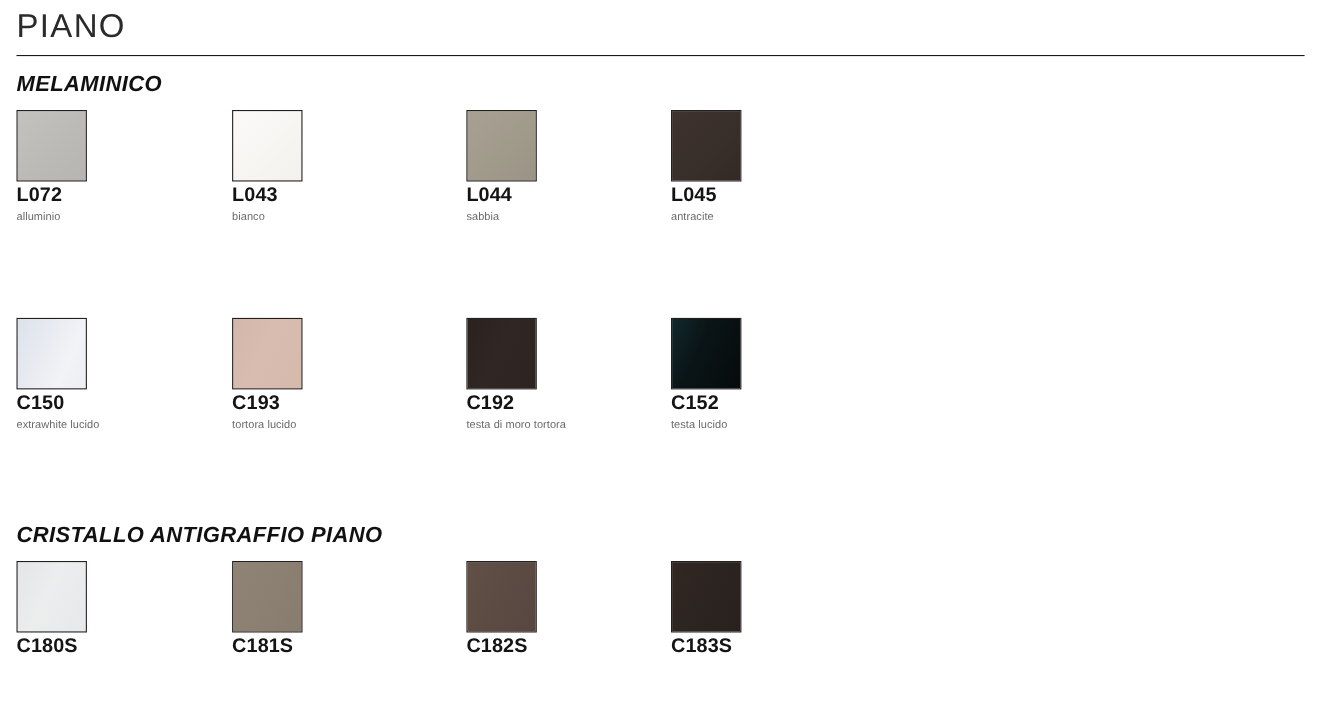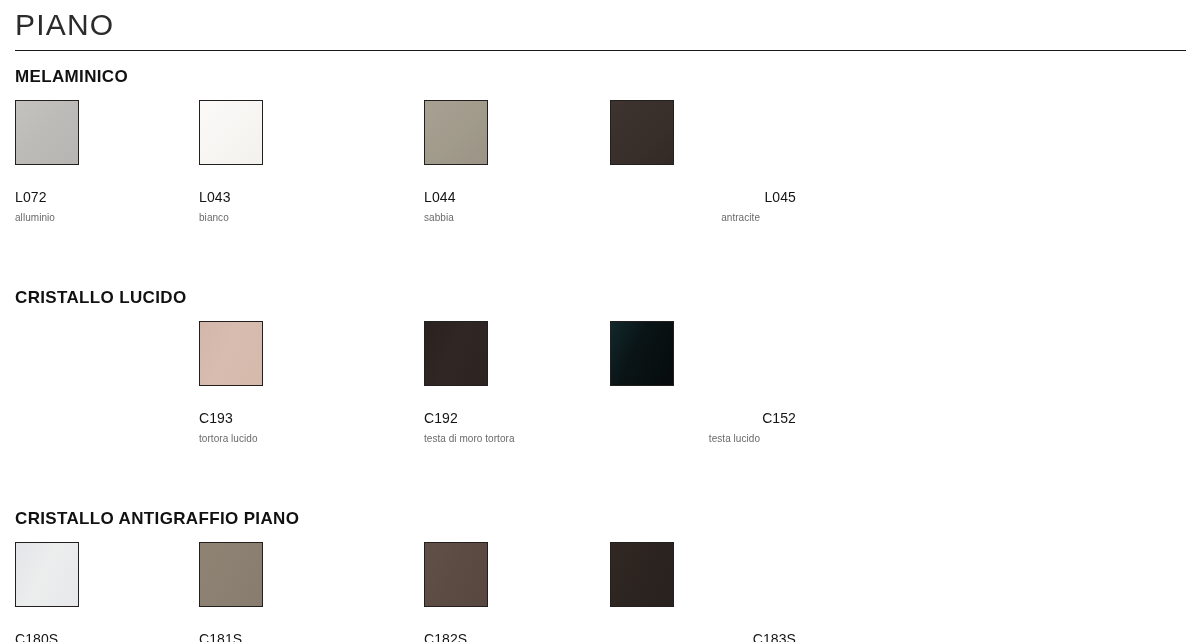"MELAMINICO" .section-title { font-size: 17px -> 20px; font-style: none -> italic }
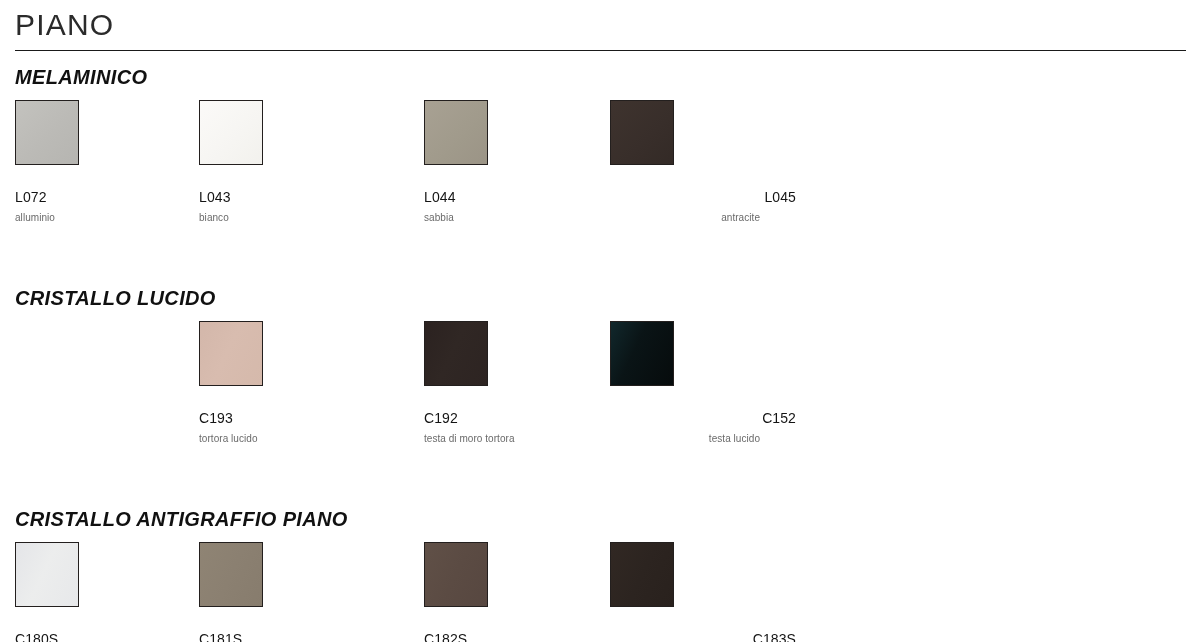"L072" .swatch-code { font-size: 14px -> 18px; font-weight: normal -> bold; margin-top: 24px -> 4px }
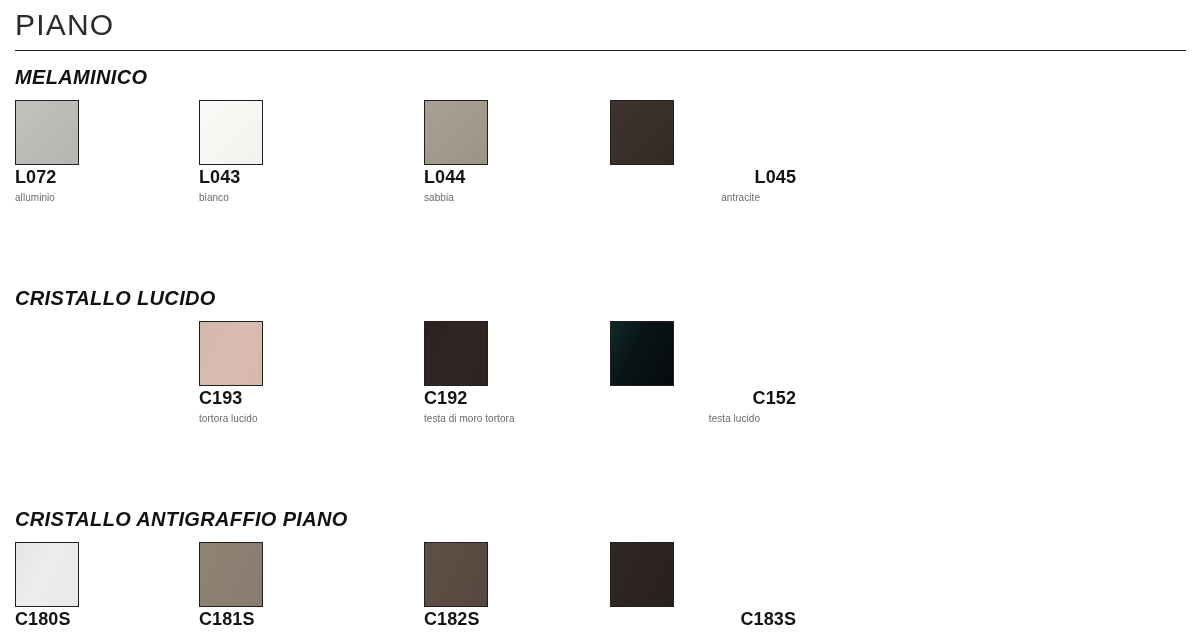"L043" .swatch-item.col1 { left: 199px -> 211px }
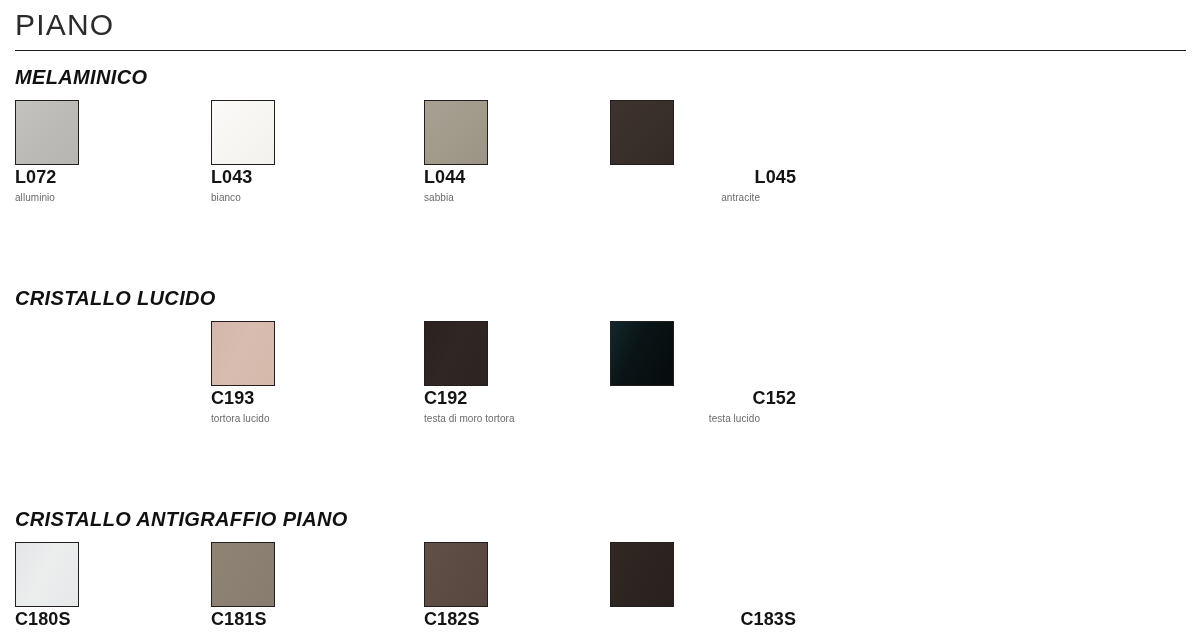"L045" .swatch-item.col3 { text-align: right -> none }
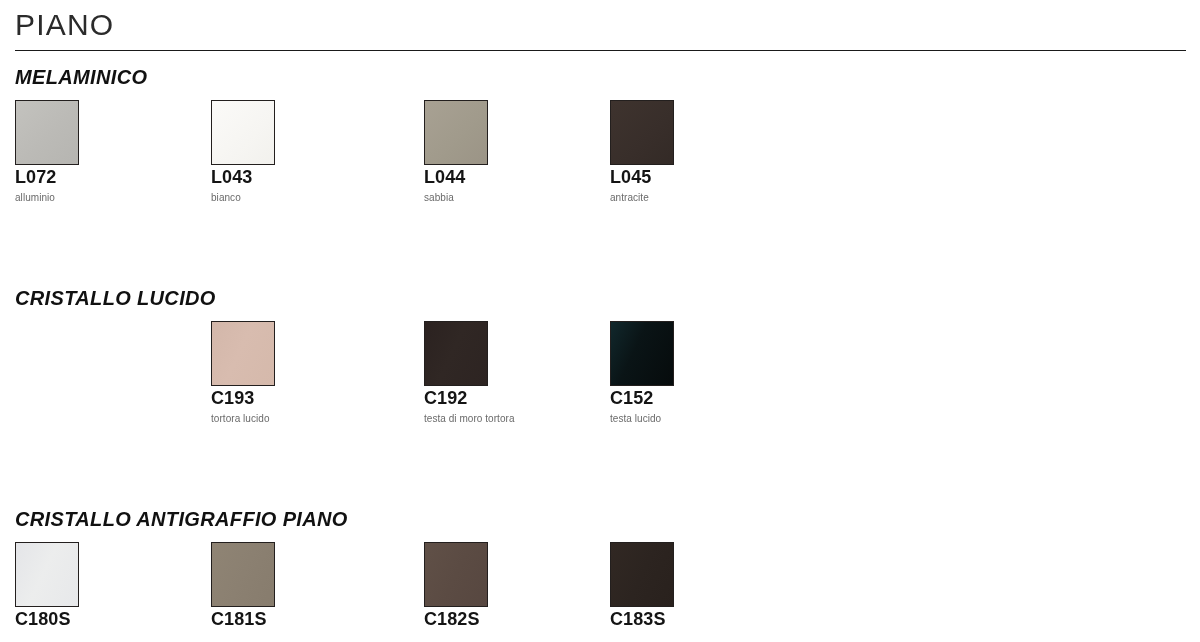"CRISTALLO LUCIDO" div.section-title { html: <div>CRISTALLO LUCIDO</div> -> none }
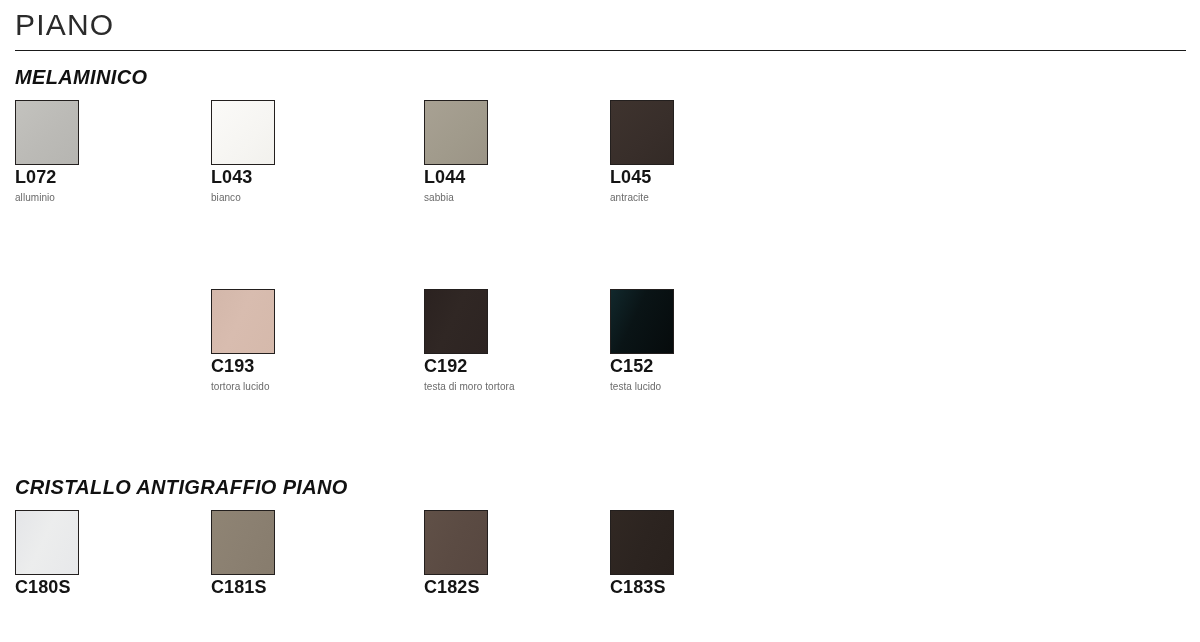"C150" div.swatch-item { html: none -> <div> <div></div> <div>C150</div> <div>extrawhite lucido</div> </div> }
